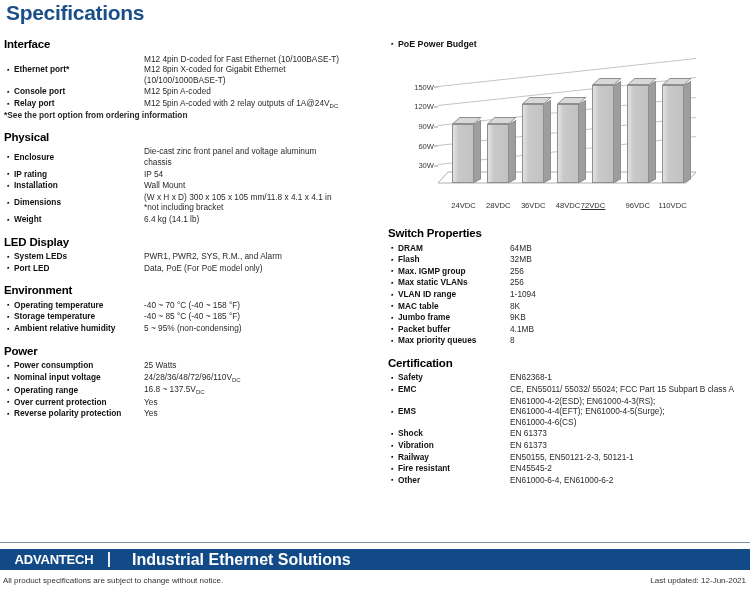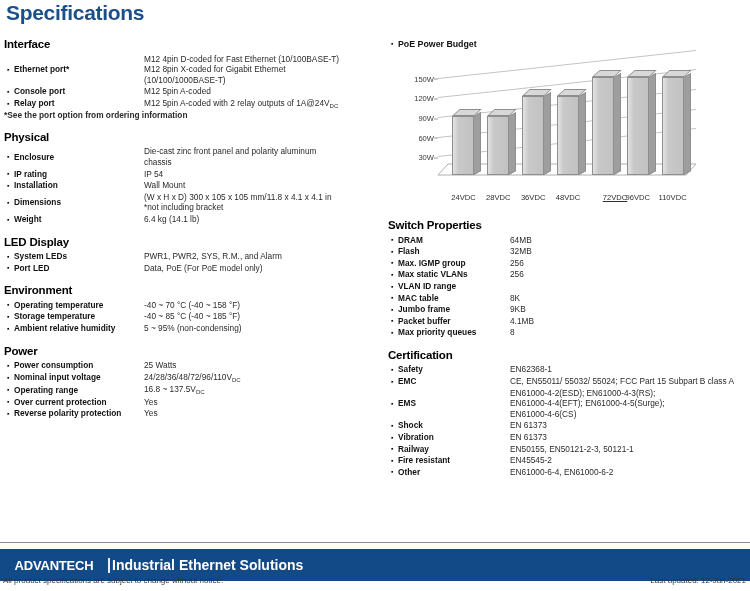"PoE Power Budget" .chart-heading { margin-bottom: 4px -> 12px }
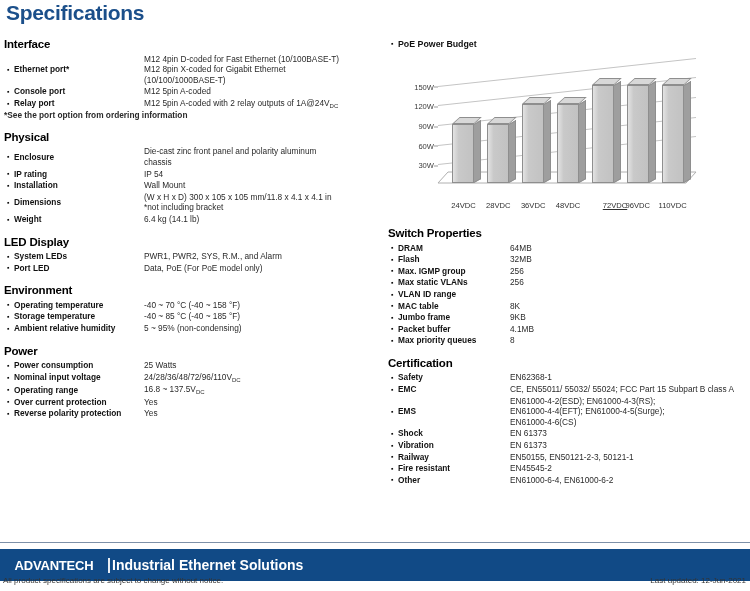"Die-cast zinc front panel and" span.spec-value { text: polarity -> voltage }
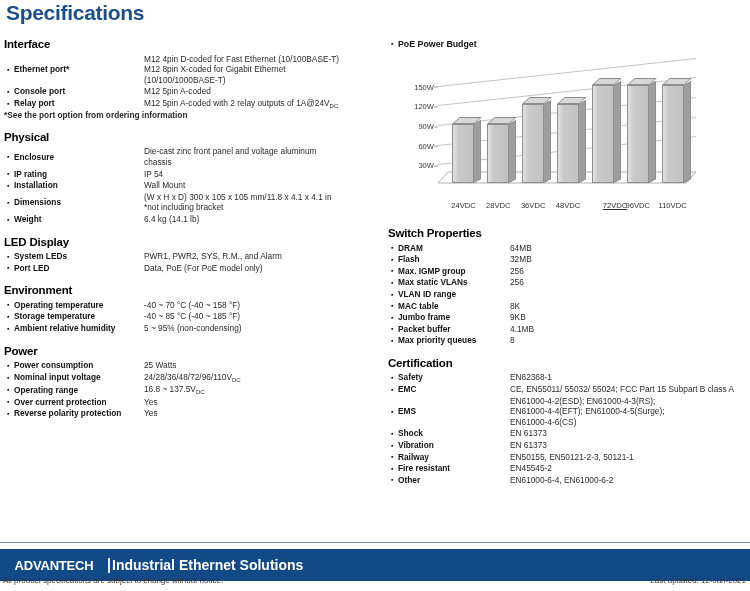"72VDC" div.x-tick { left: 177px -> 155px }
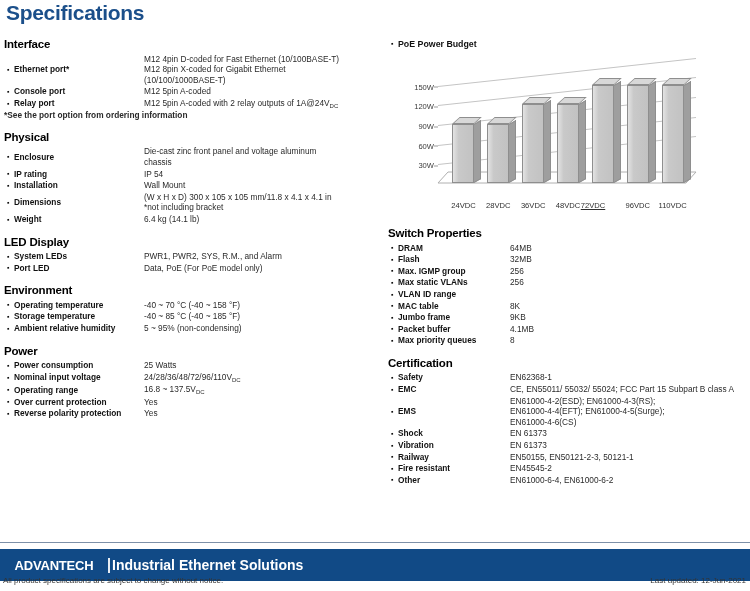"1-1094" span.spec-value { html: none -> <span>1-1094</span> }
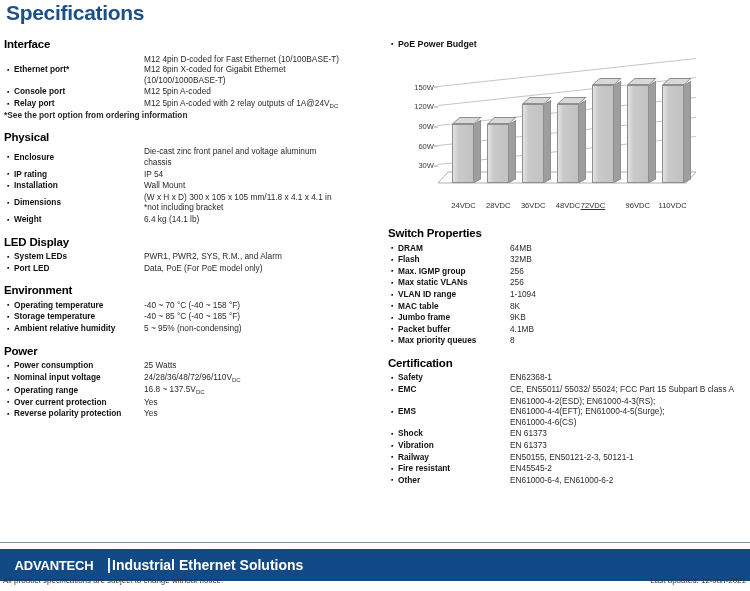"ADVANTECH" #footer-bar { height: 32px -> 21px }
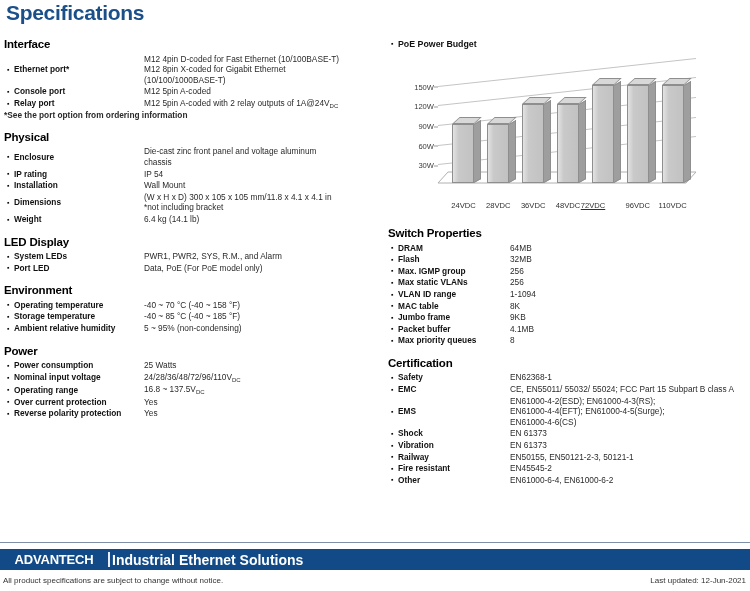"Industrial Ethernet Solutions" #footer-tagline { font-size: 14px -> 16px; padding-left: 2px -> 22px }
